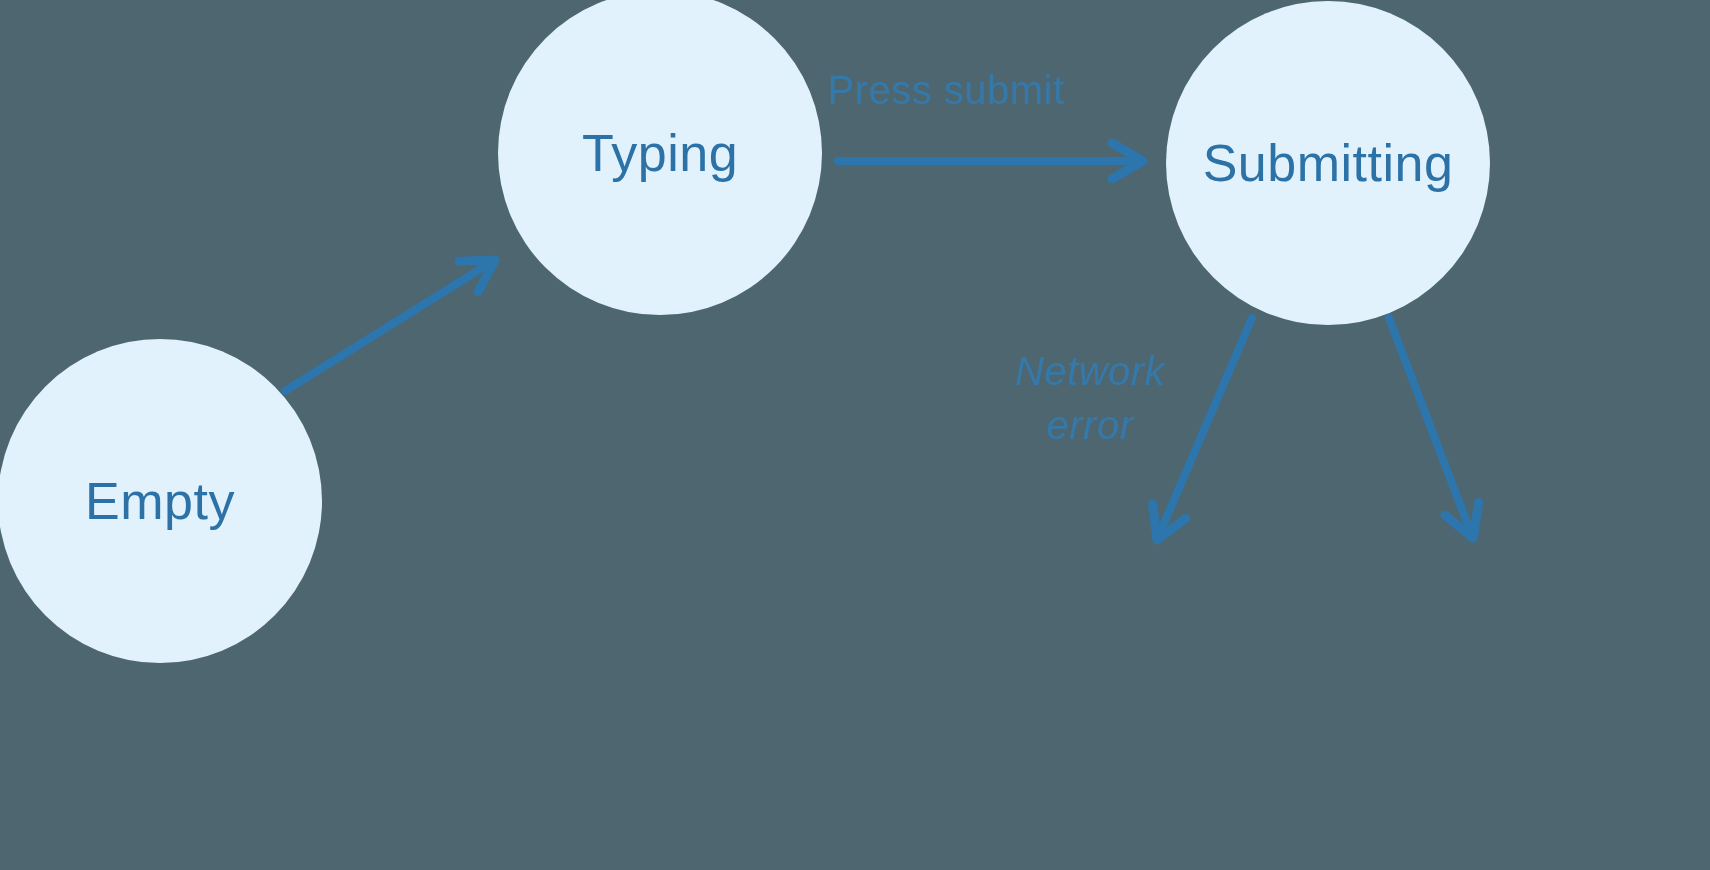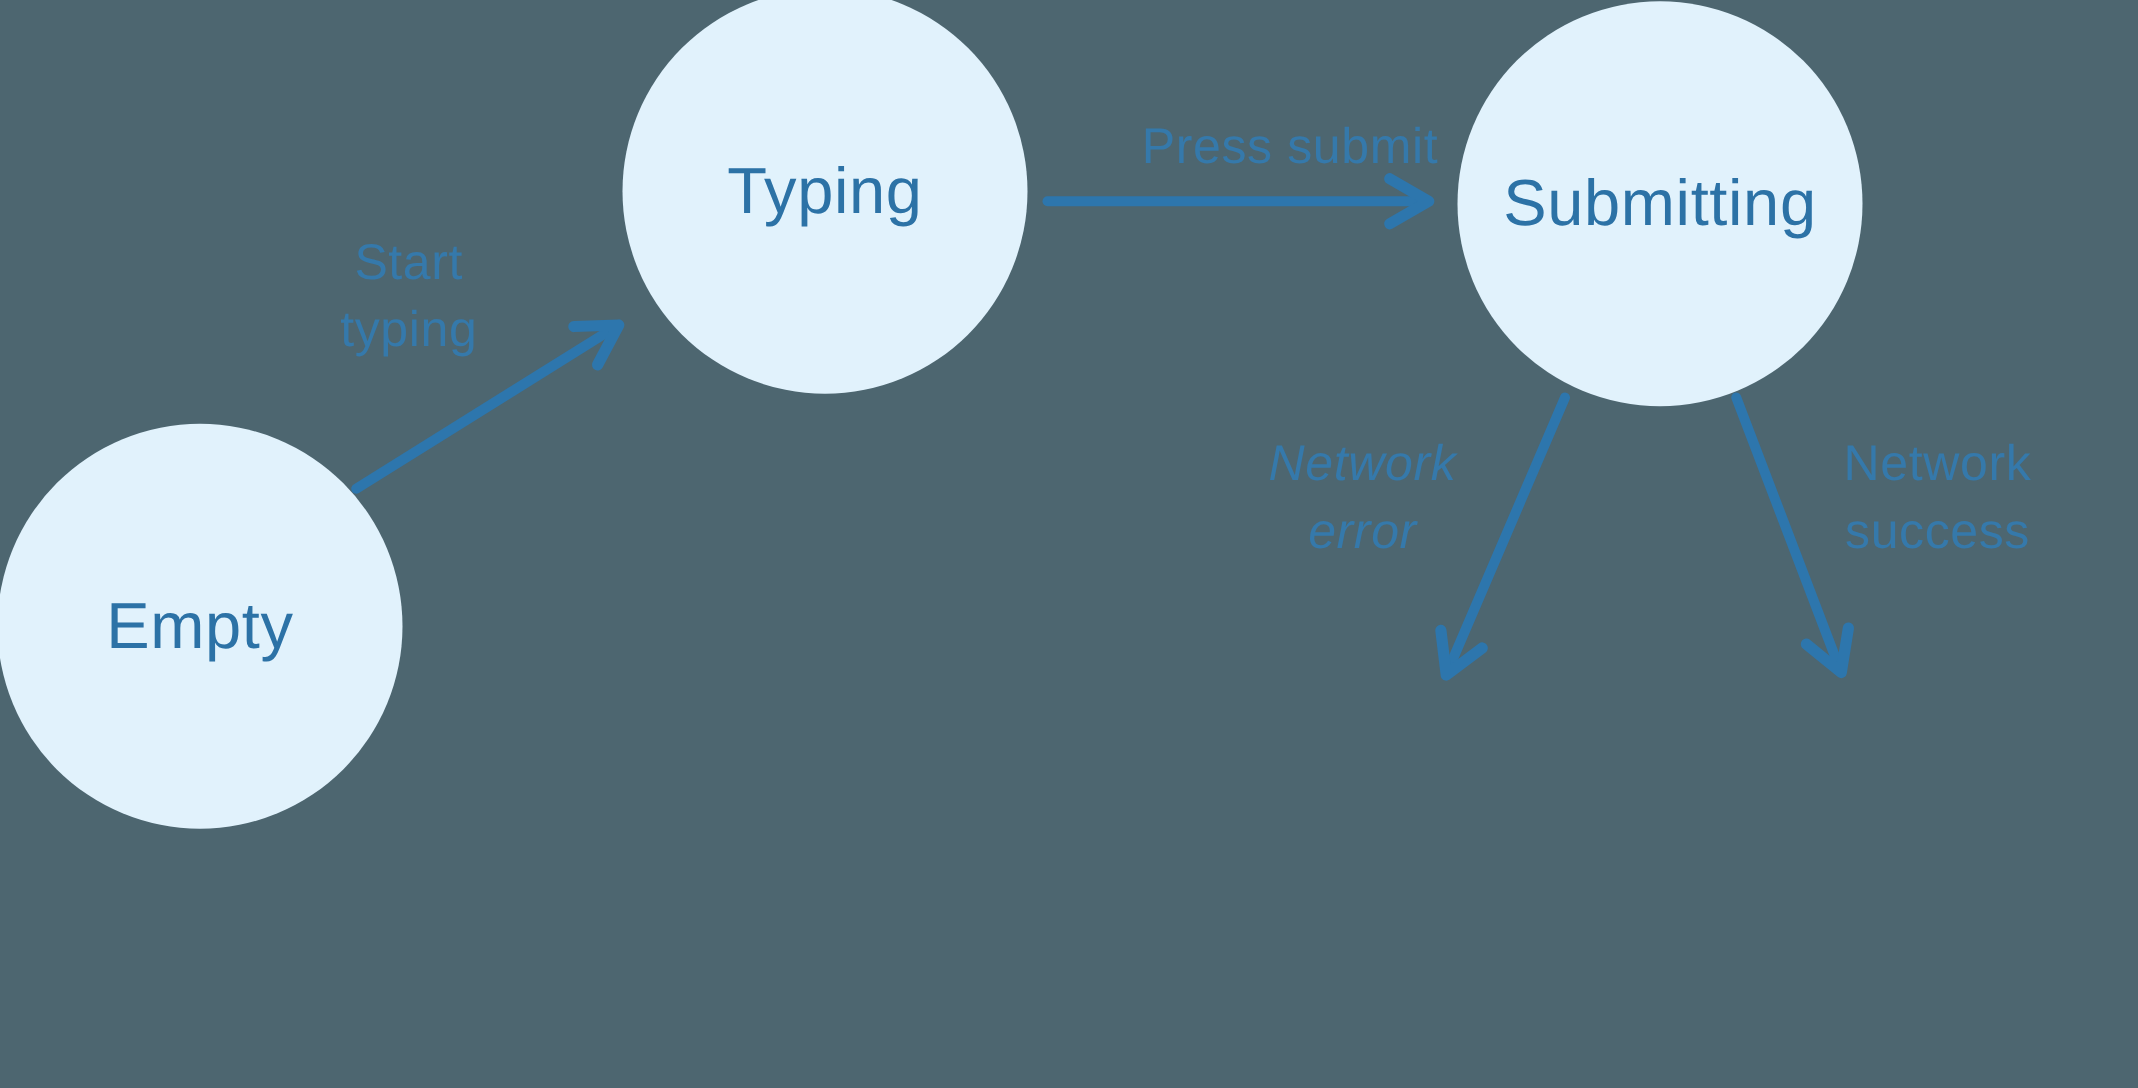"Press submit" .edge-label-press-submit { left: 1032px -> 946px; margin-top: 27px -> none }
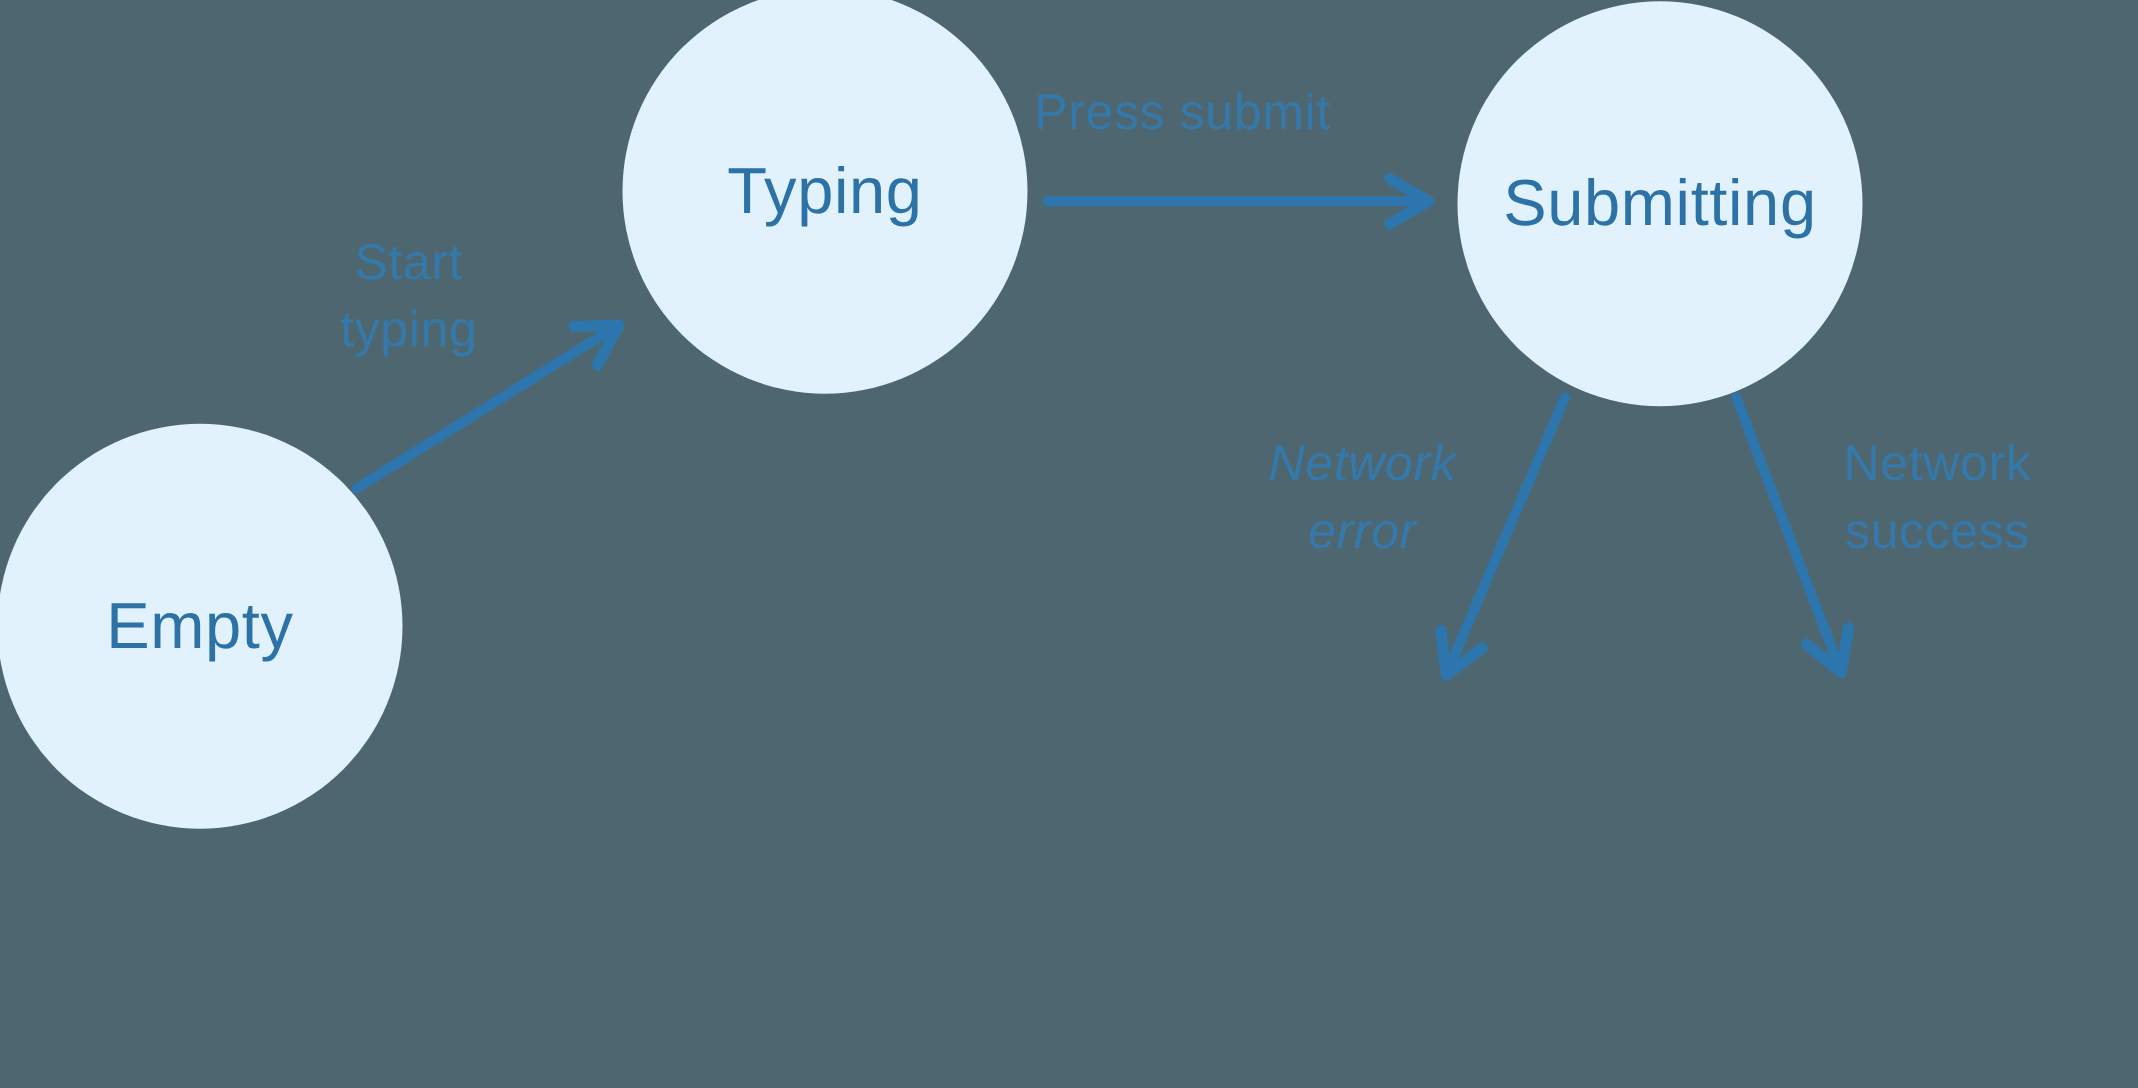"Start typing" div.edge-label { html: <div>Start typing</div> -> none }
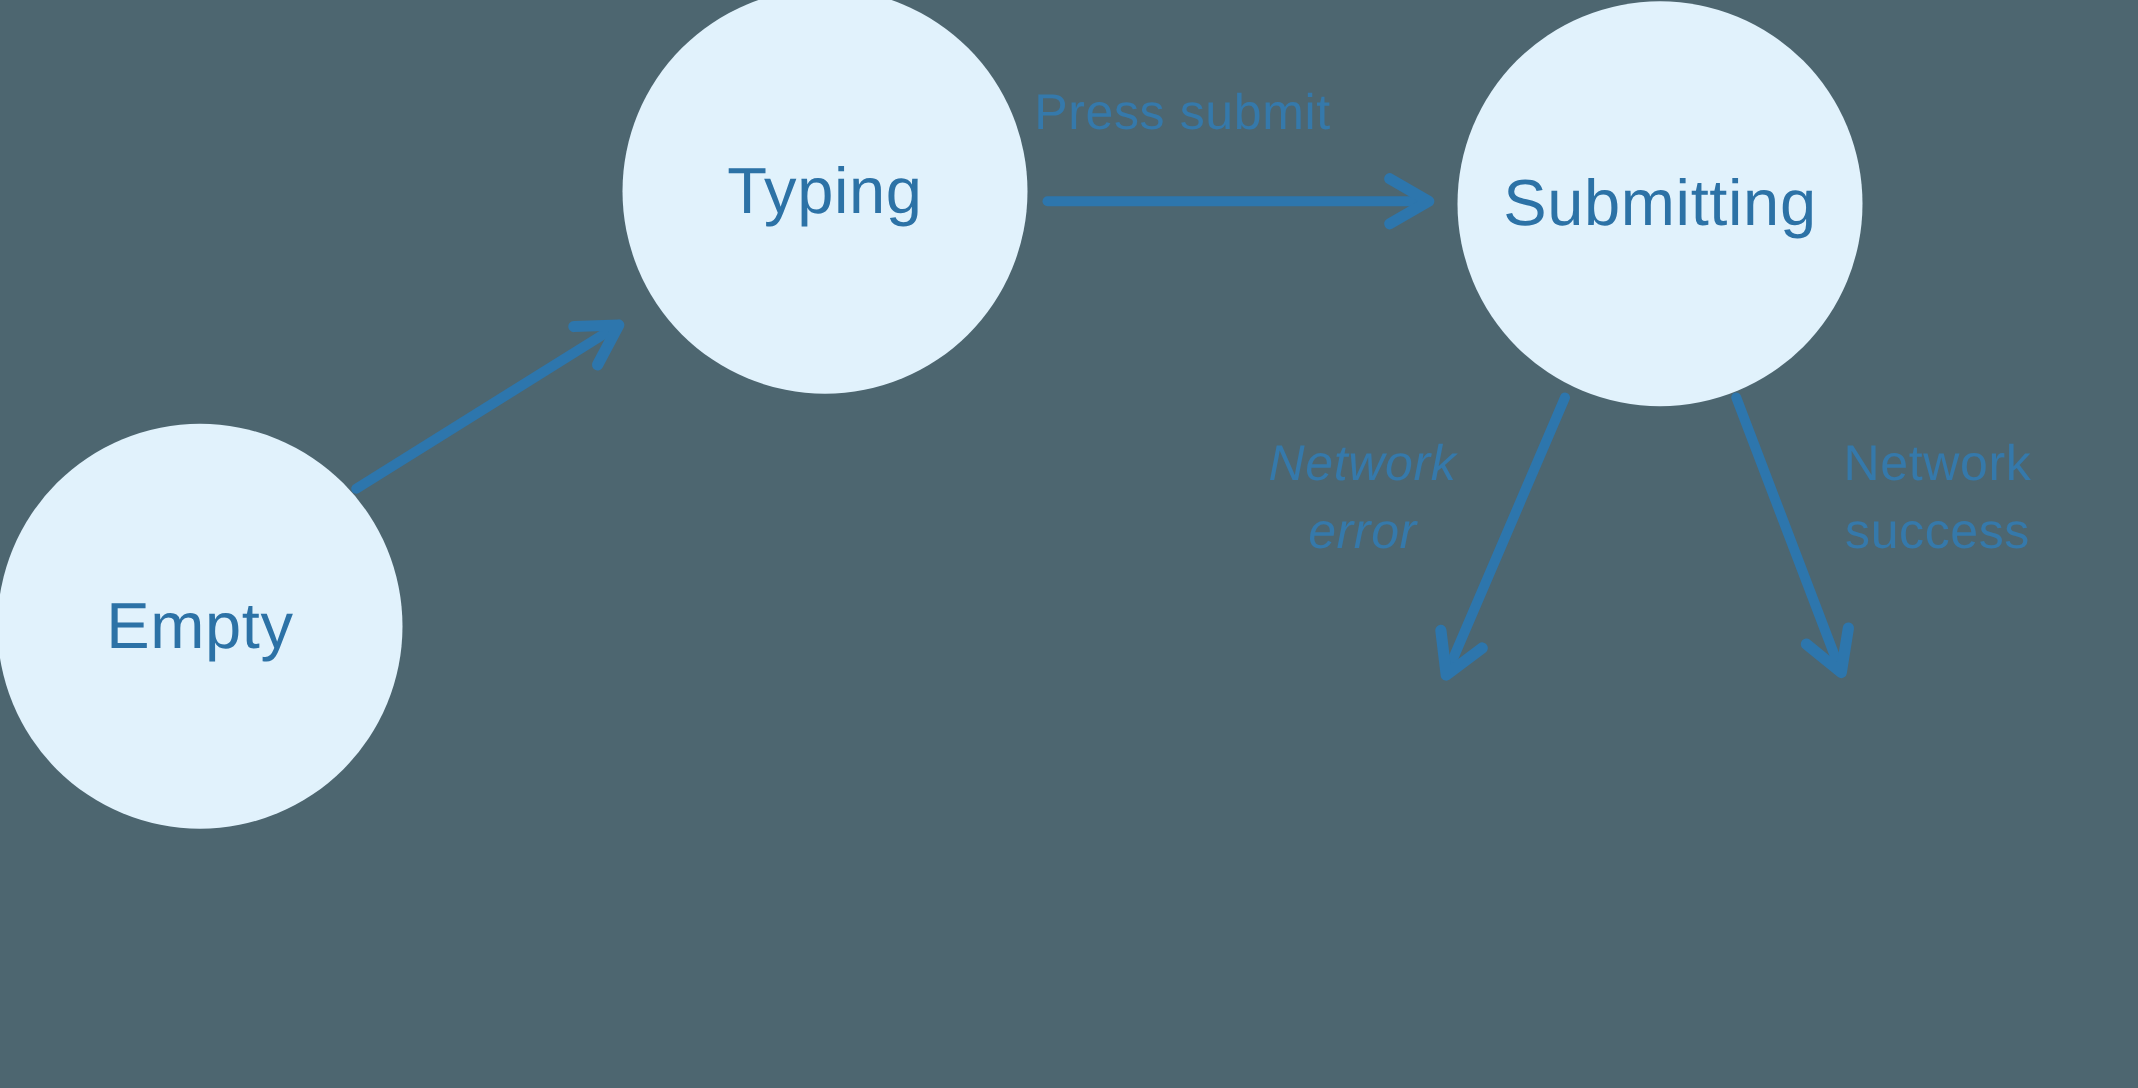"Network success" div.edge-label { html: <div>Network success</div> -> none }
